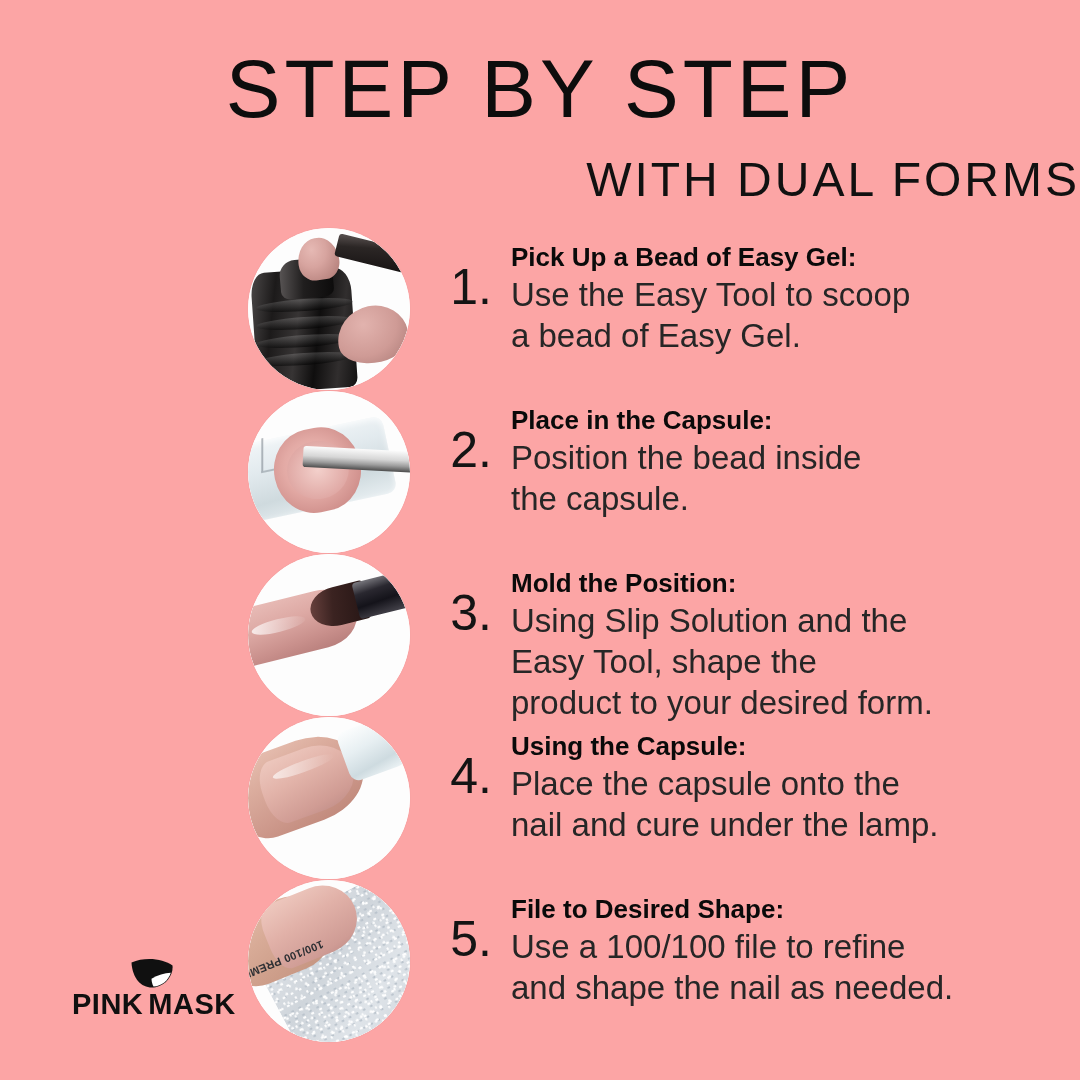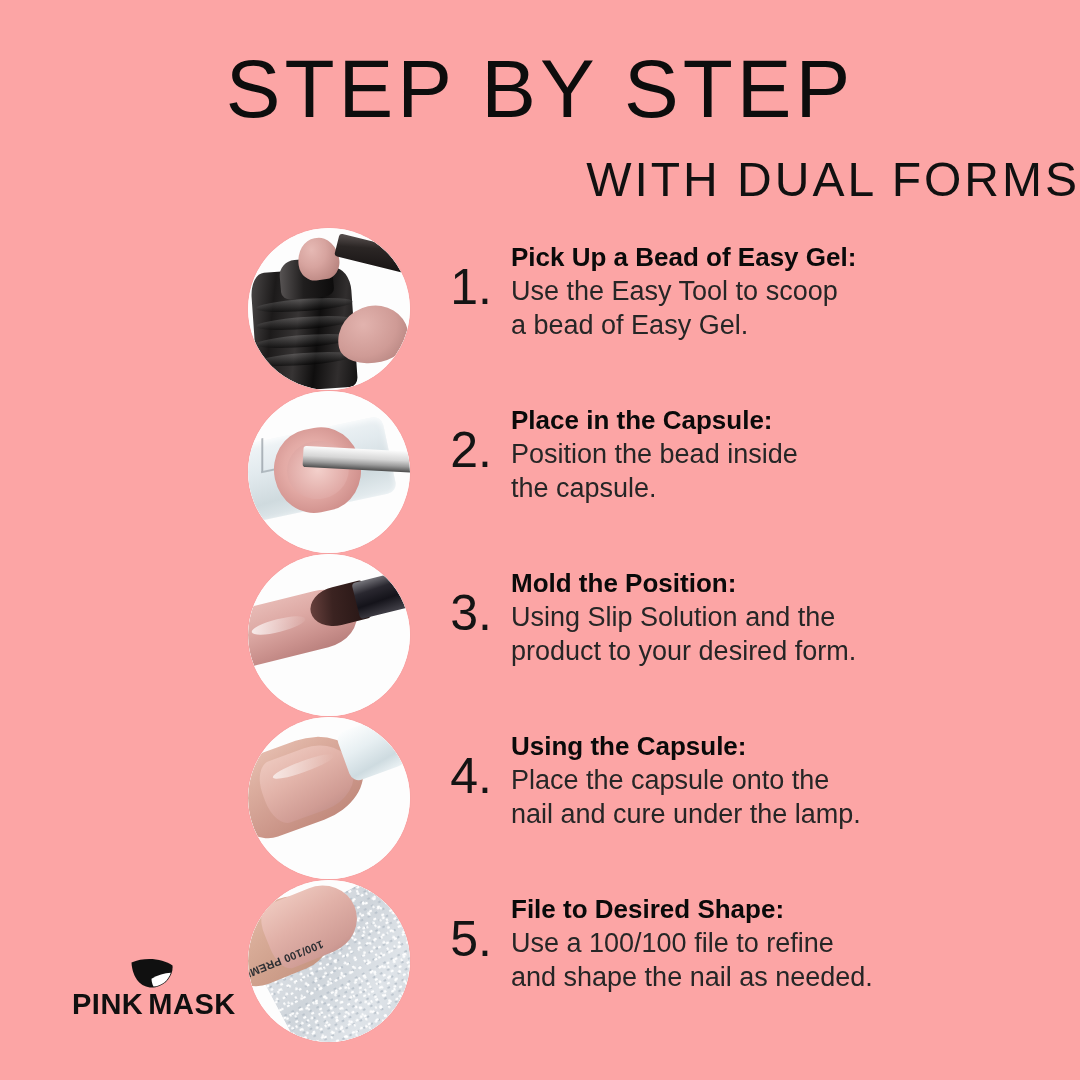"Use the Easy Tool to" .step-body { font-size: 27px -> 33px }
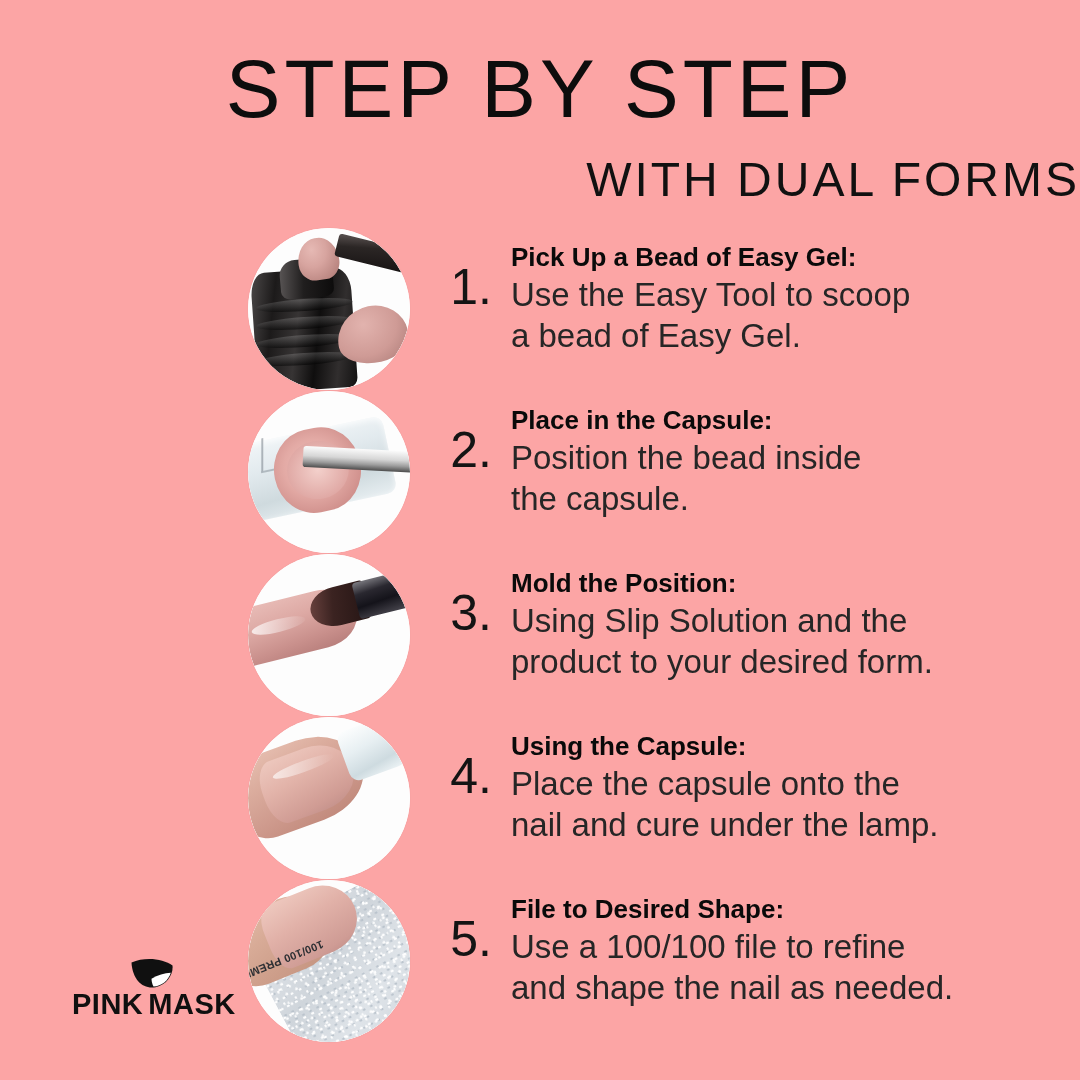"Easy Tool, shape the" span.ln { html: none -> <span>Easy Tool, shape the</span> }
